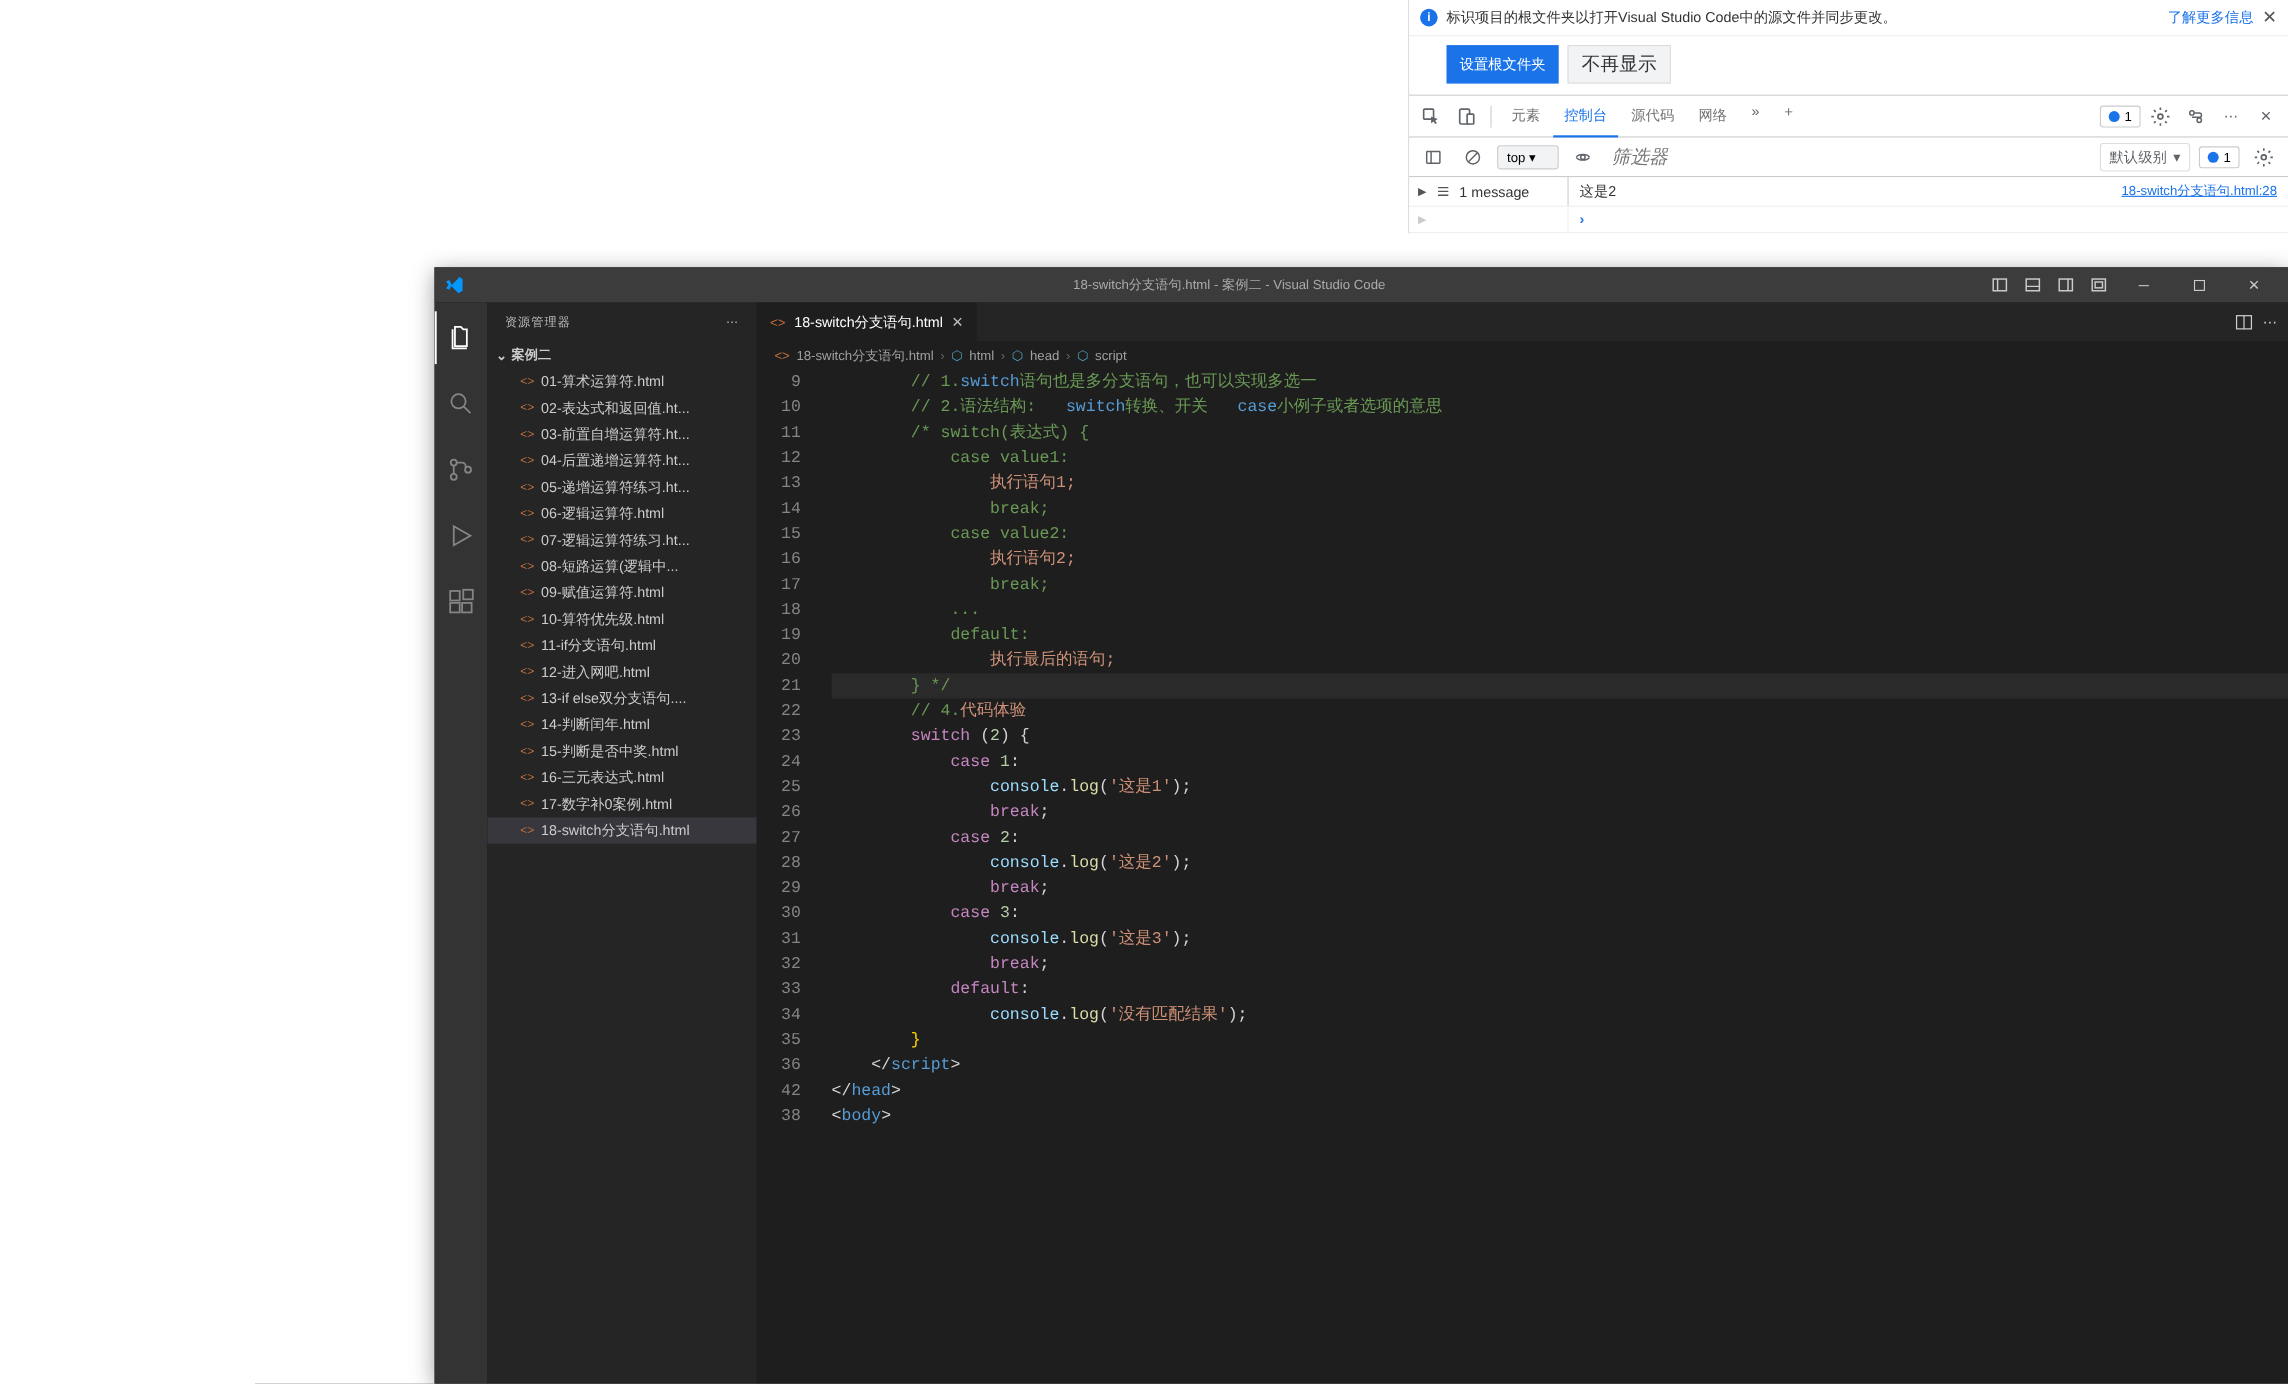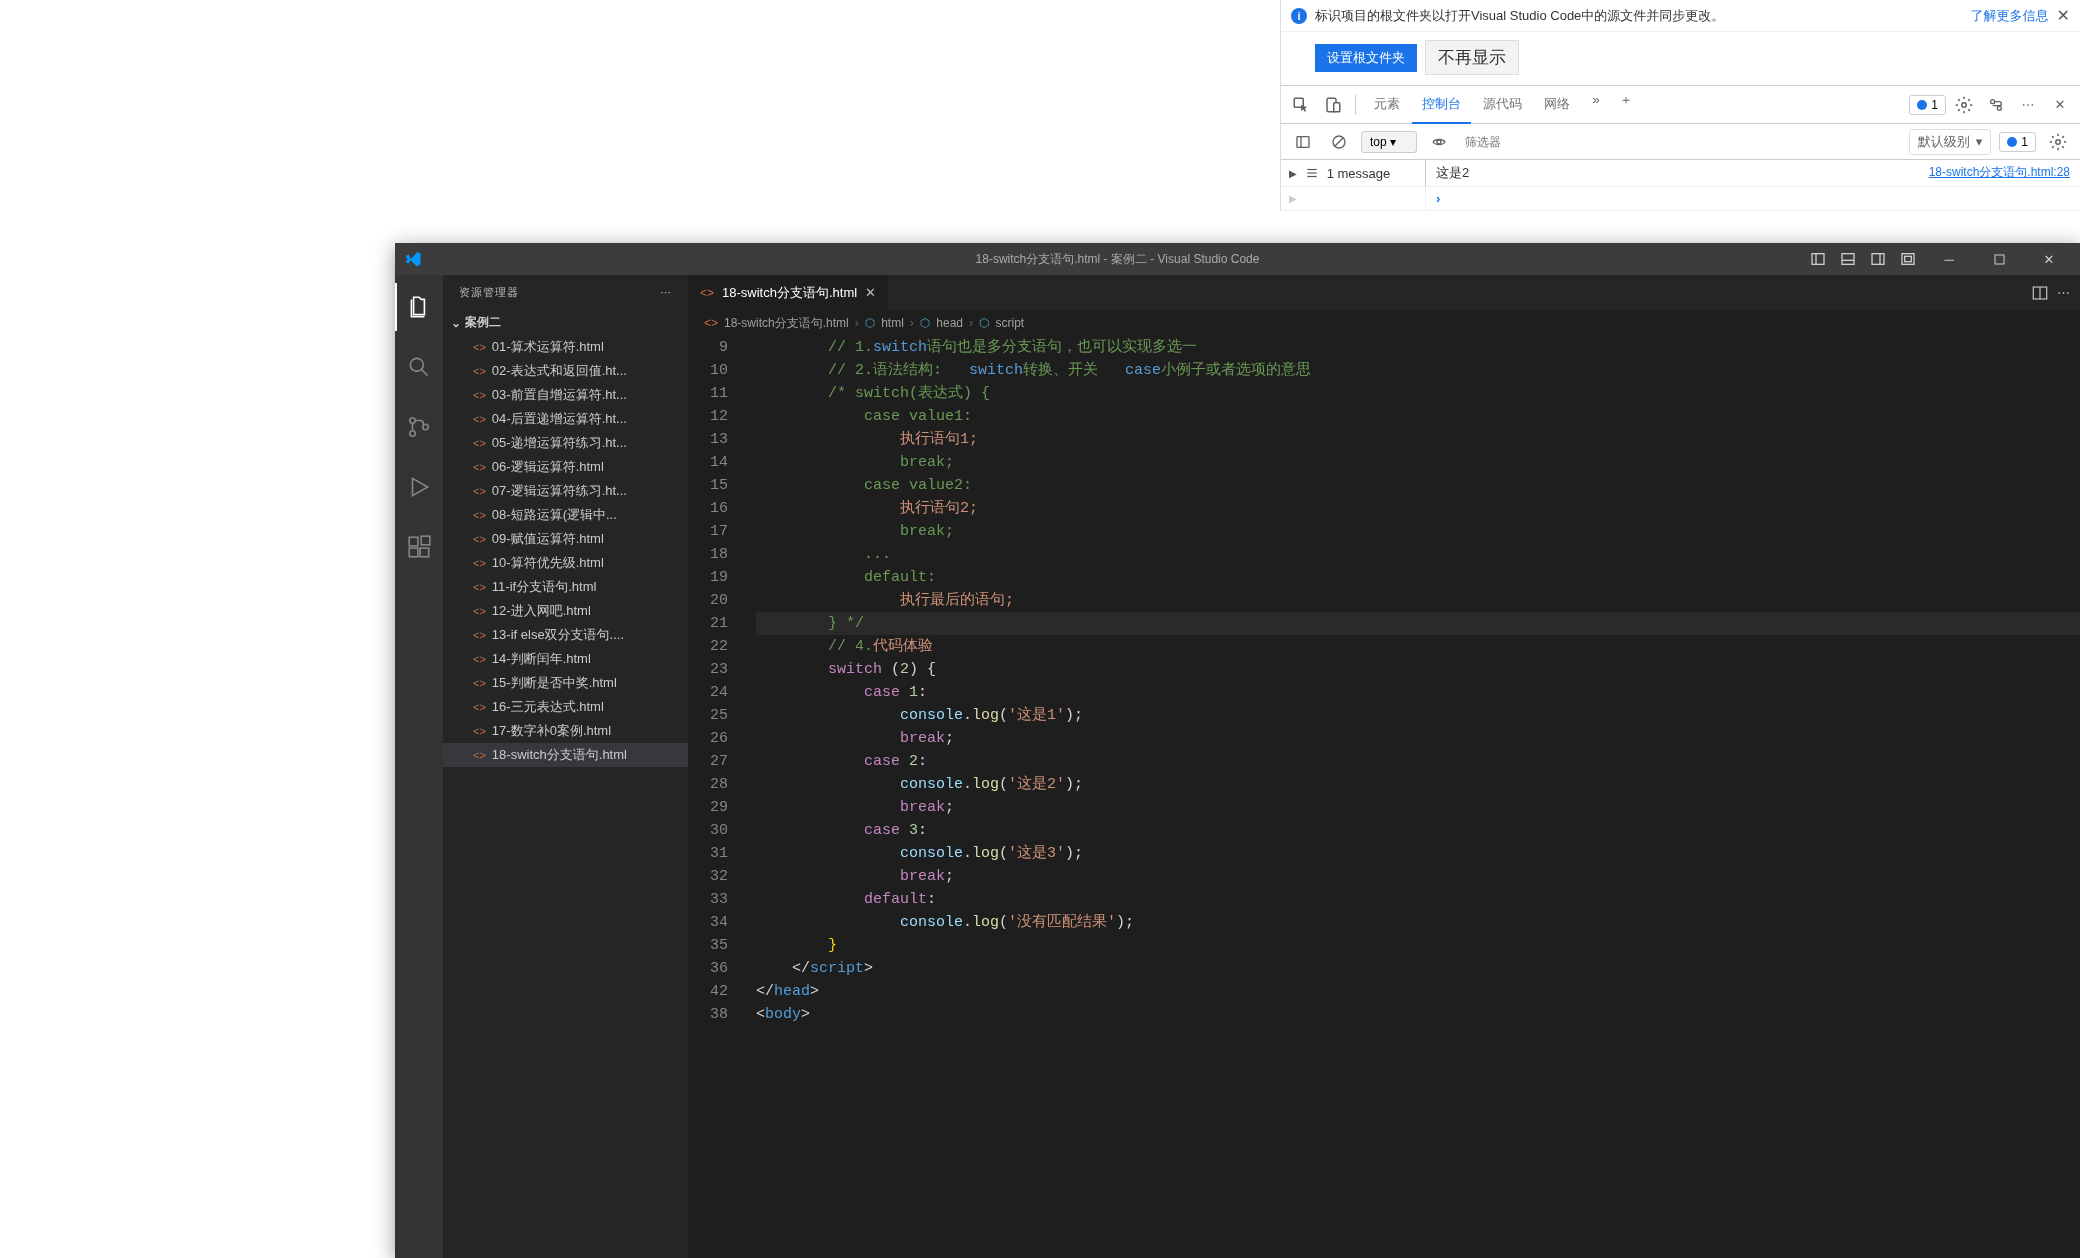"设置根文件夹" .dt-notice-btns { align-items: center -> none }
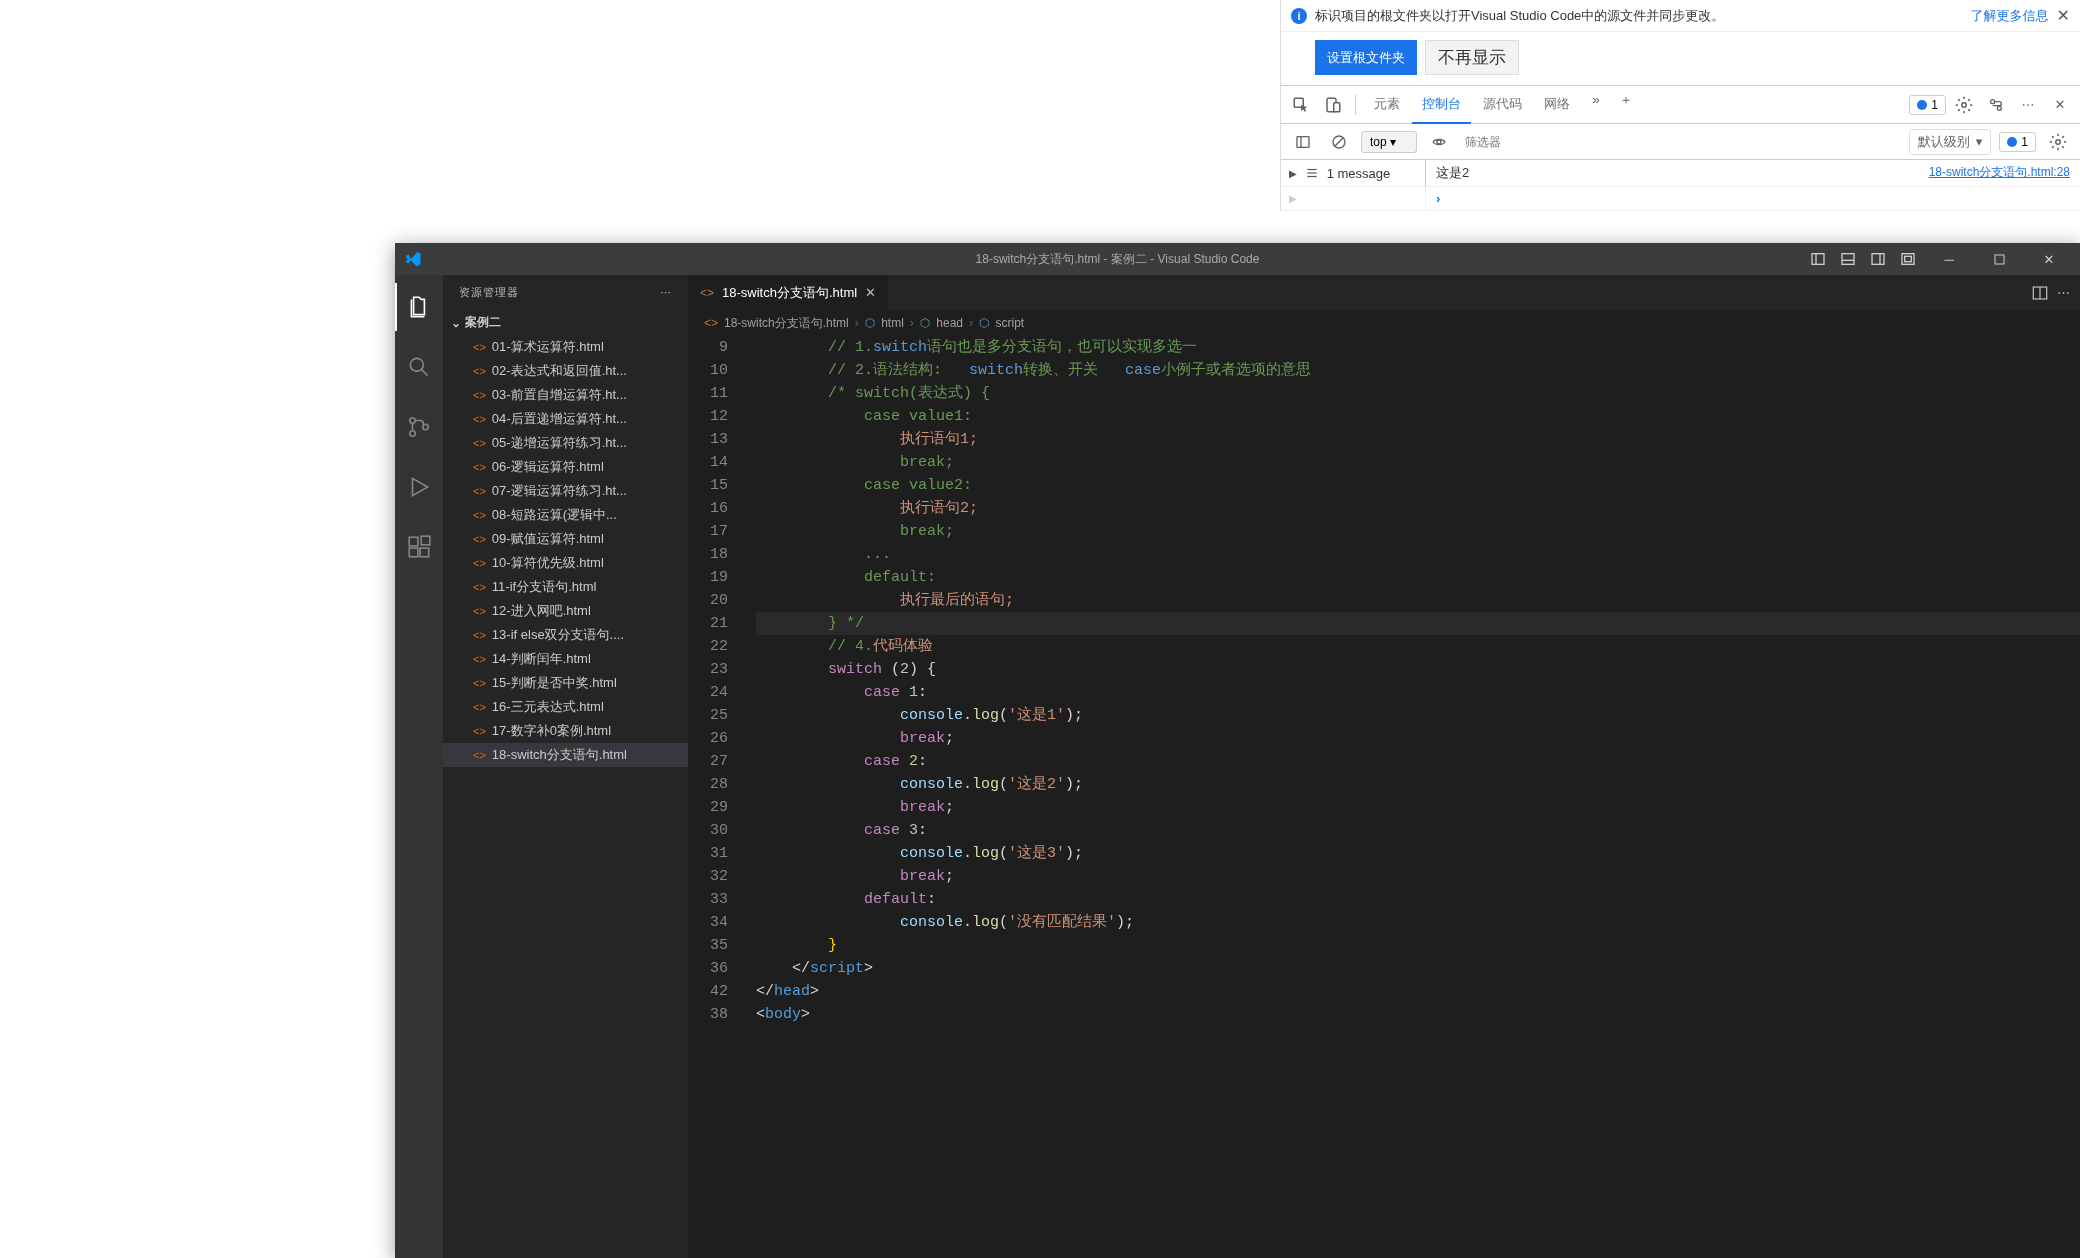"筛选器" .dt-filter-input { font-size: 12px -> 17px; font-style: none -> italic }
